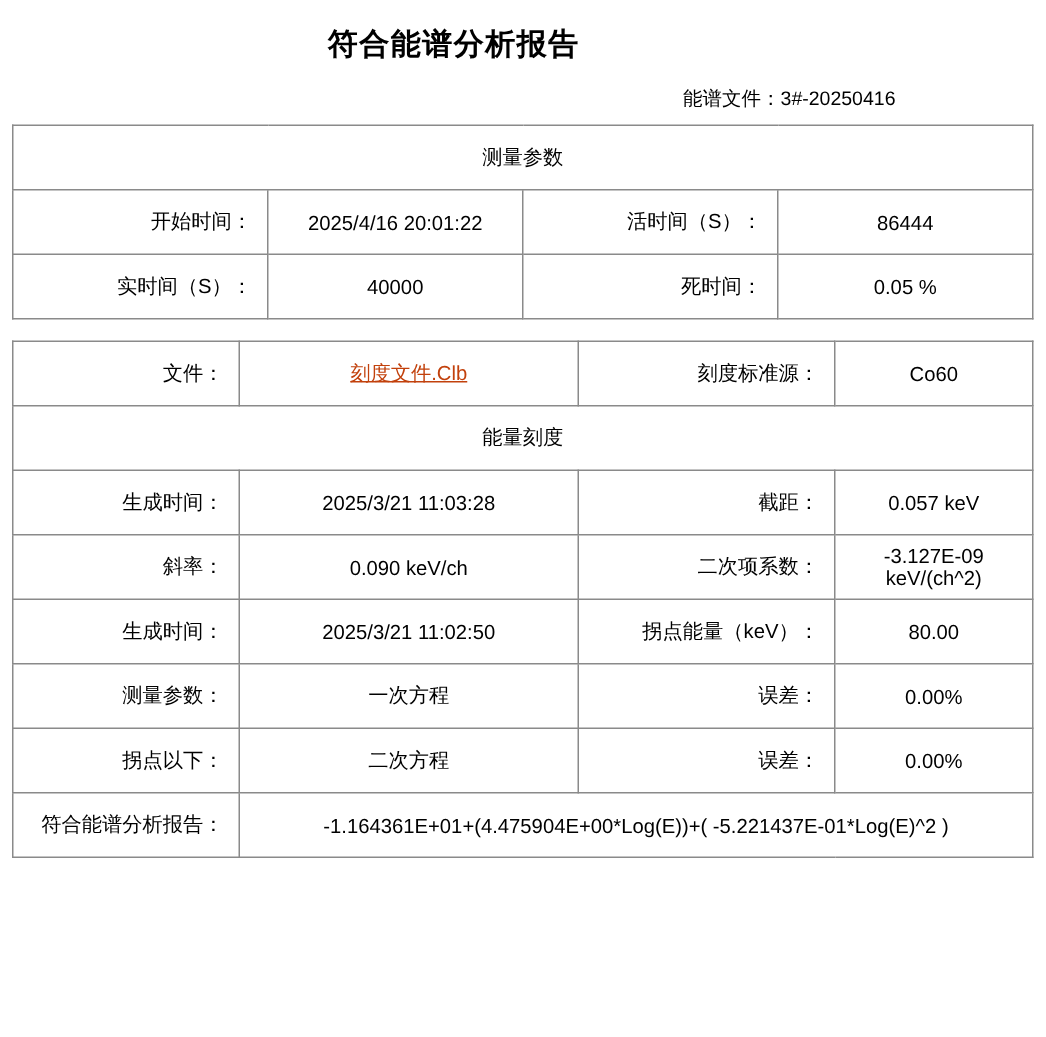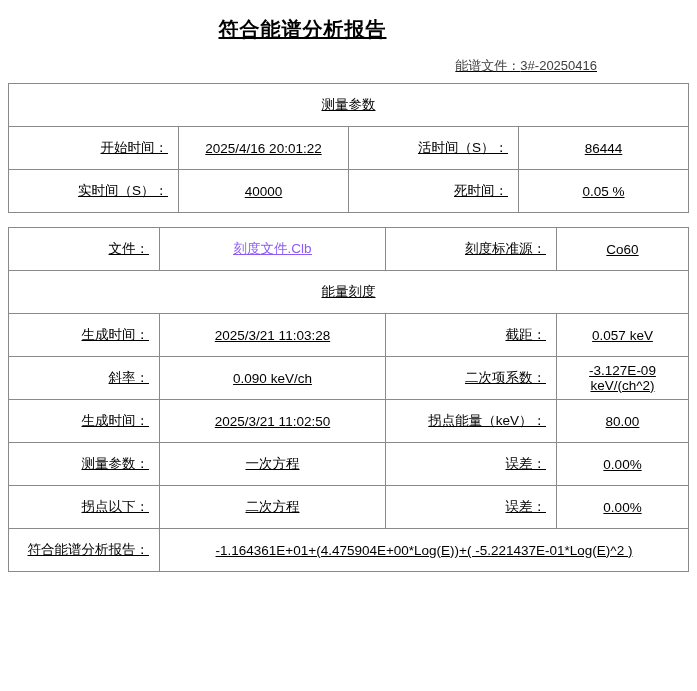"符合能谱分析报告" .page { text-decoration: underline -> none }
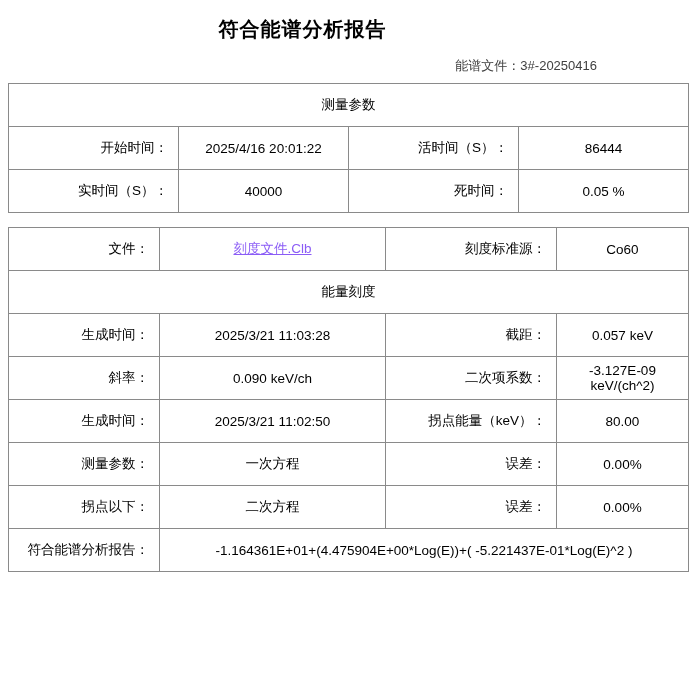"能谱文件：3#-20250416" .file-line { color: #404040 -> #000000 }
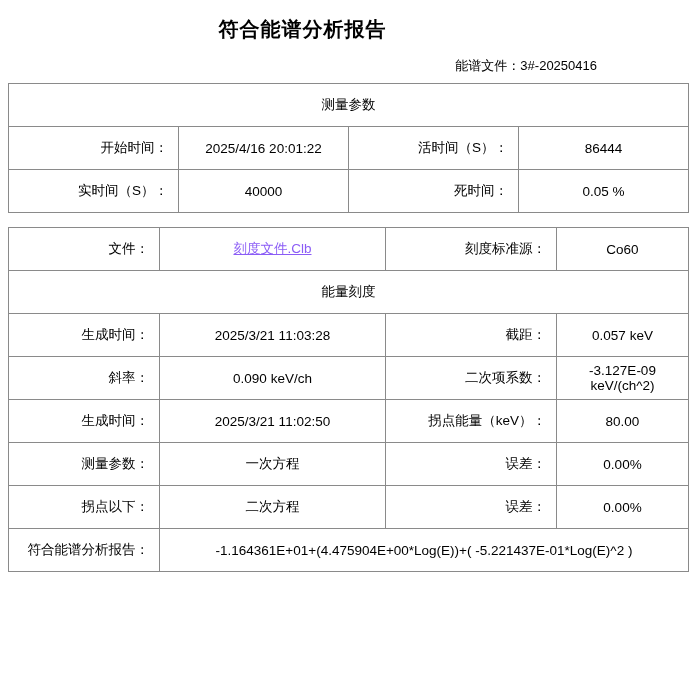"刻度文件.Clb" .lnk { color: #8b5cf6 -> #c2410c }
